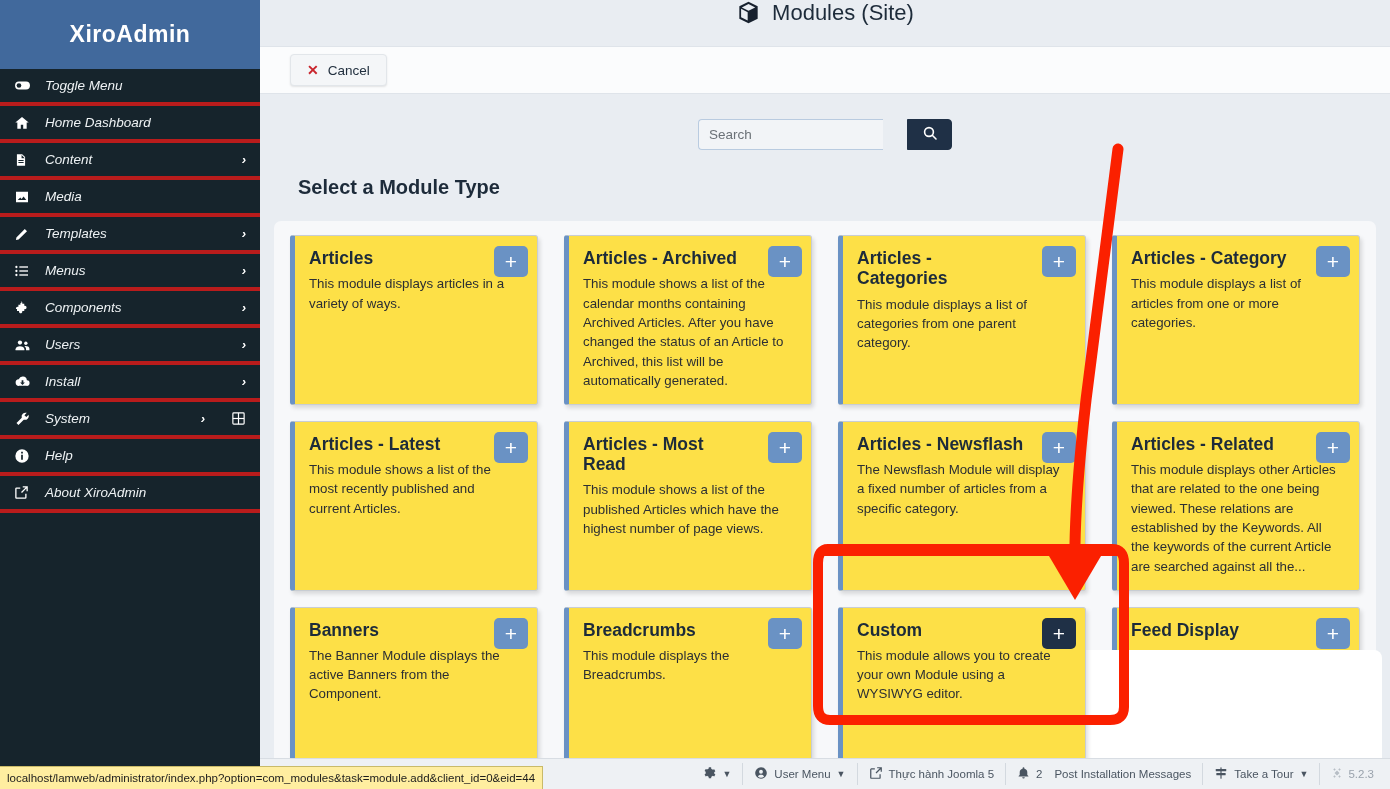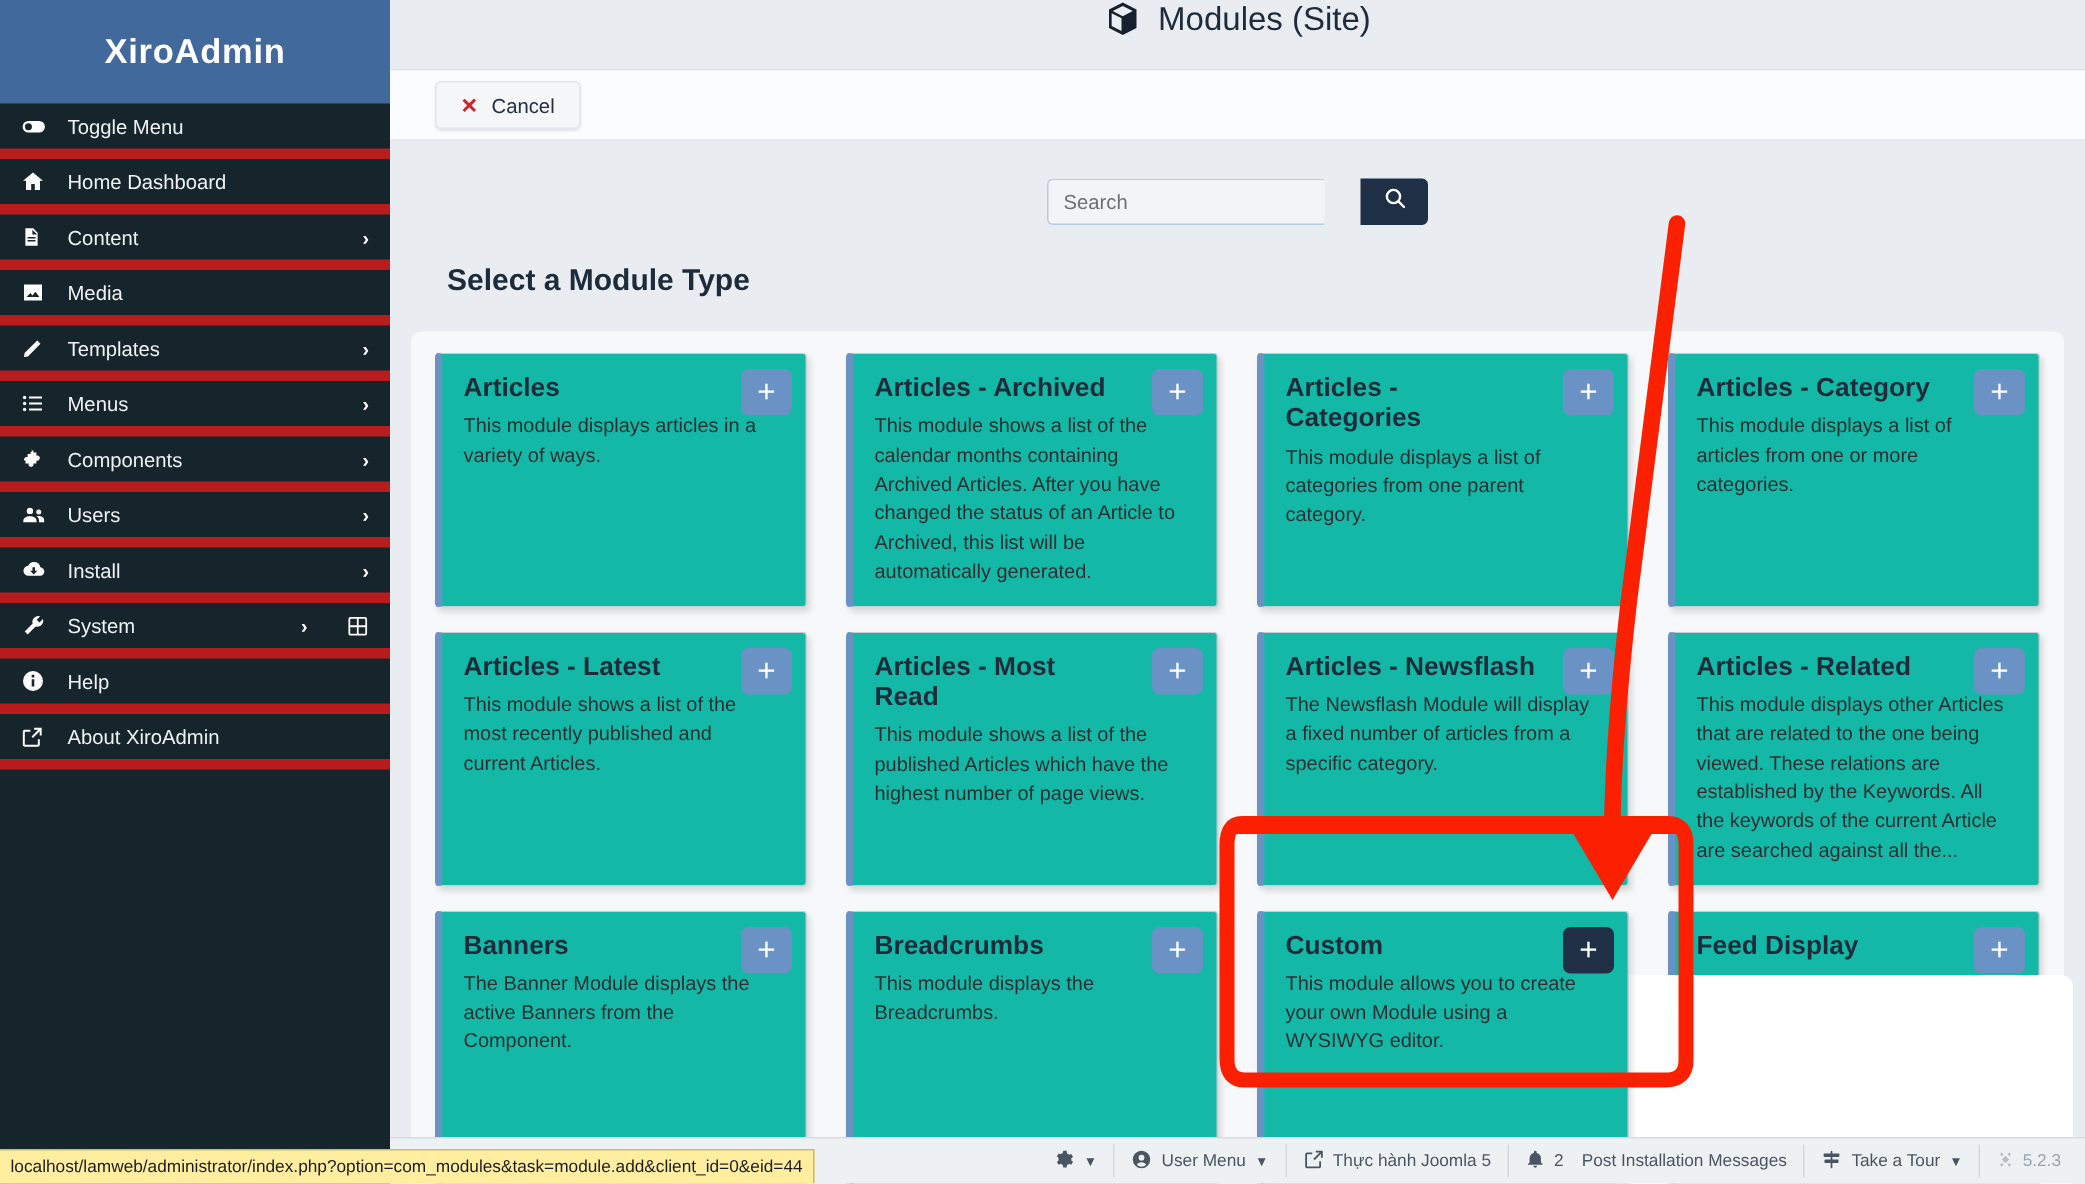"Toggle Menu" .nav-item { border-bottom: 7px solid #b91c1c -> 4px solid #b91c1c; font-style: none -> italic }
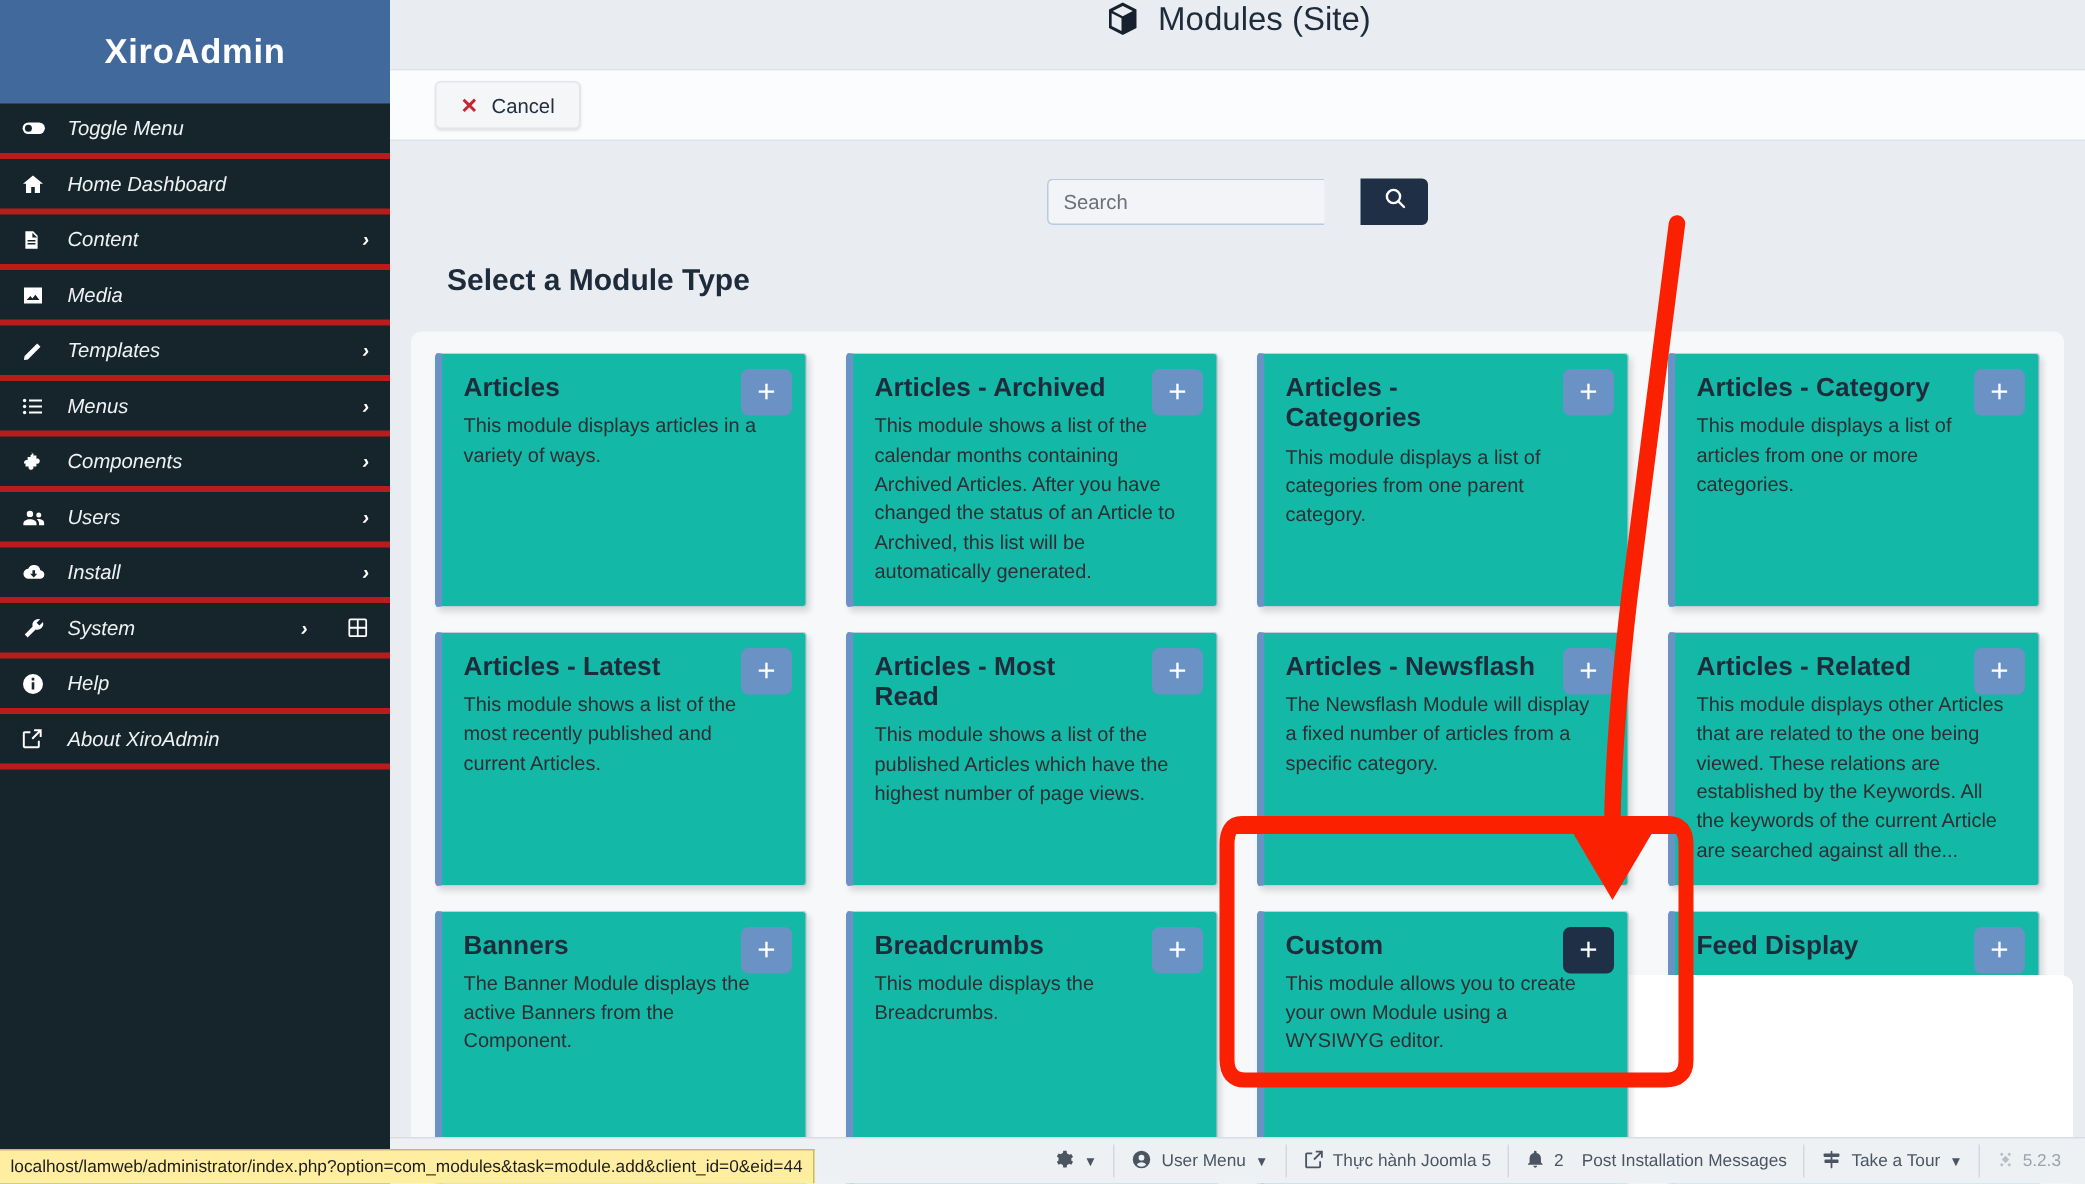"Articles" .card { background: #14b8a6 -> #fde047 }
